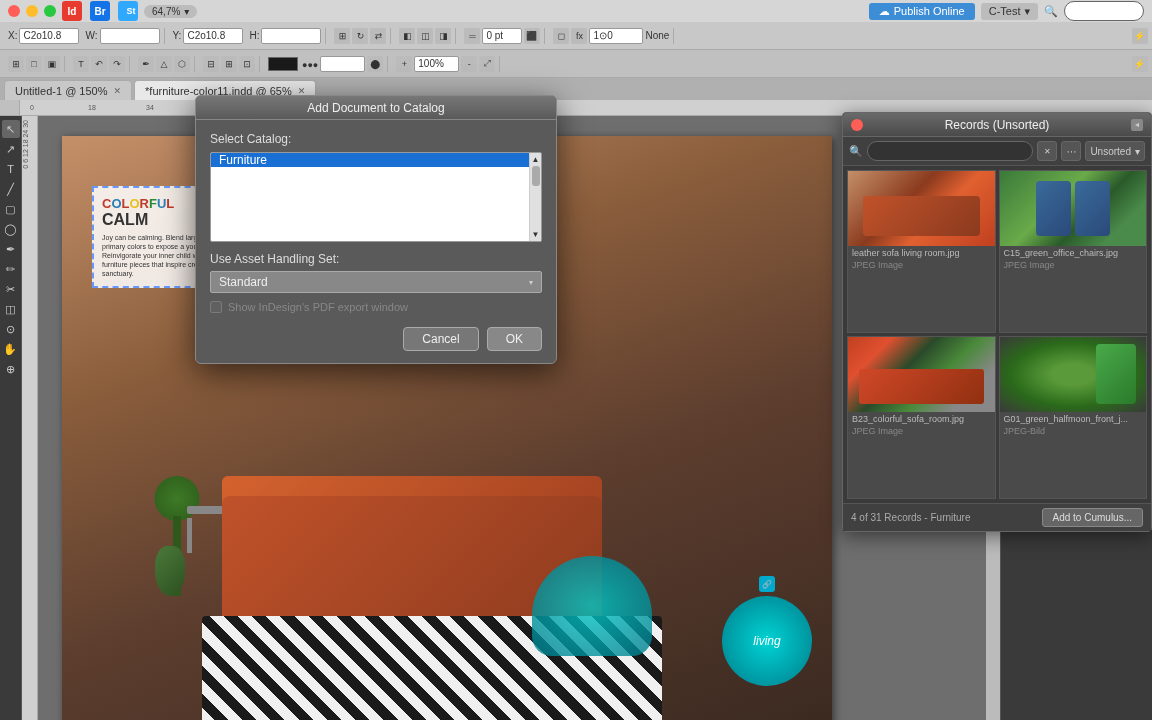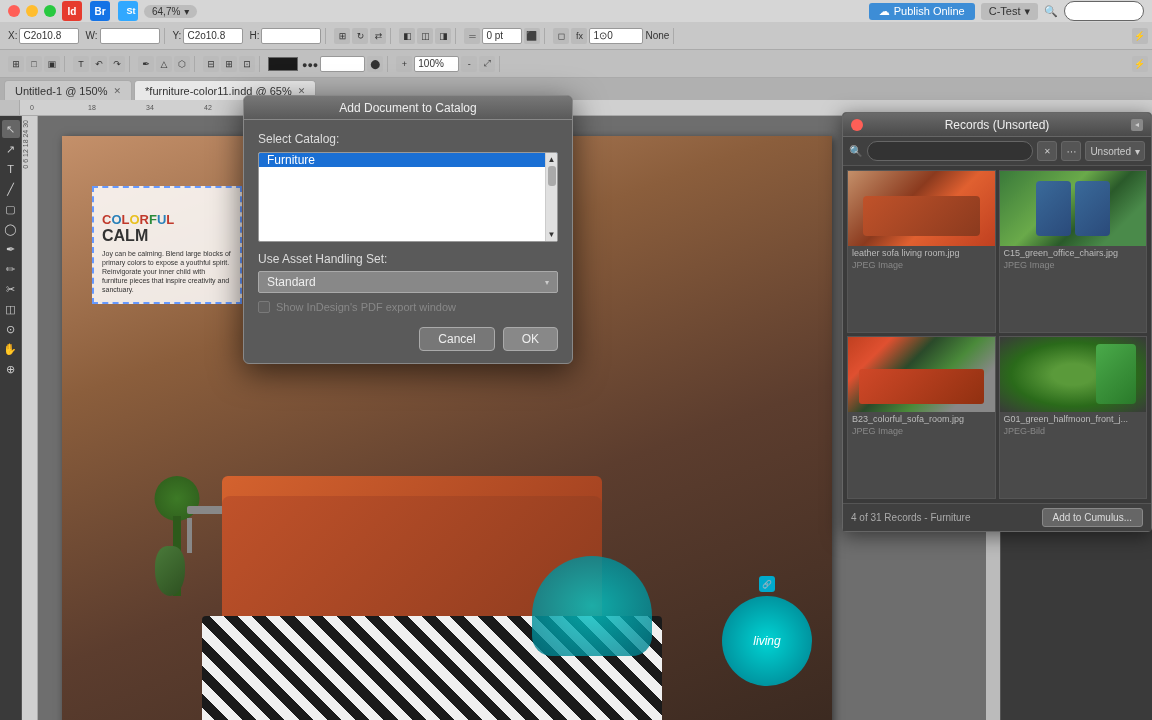"Add Document to Catalog" .dialog { margin-left: 48px -> none; width: 330px -> 362px }
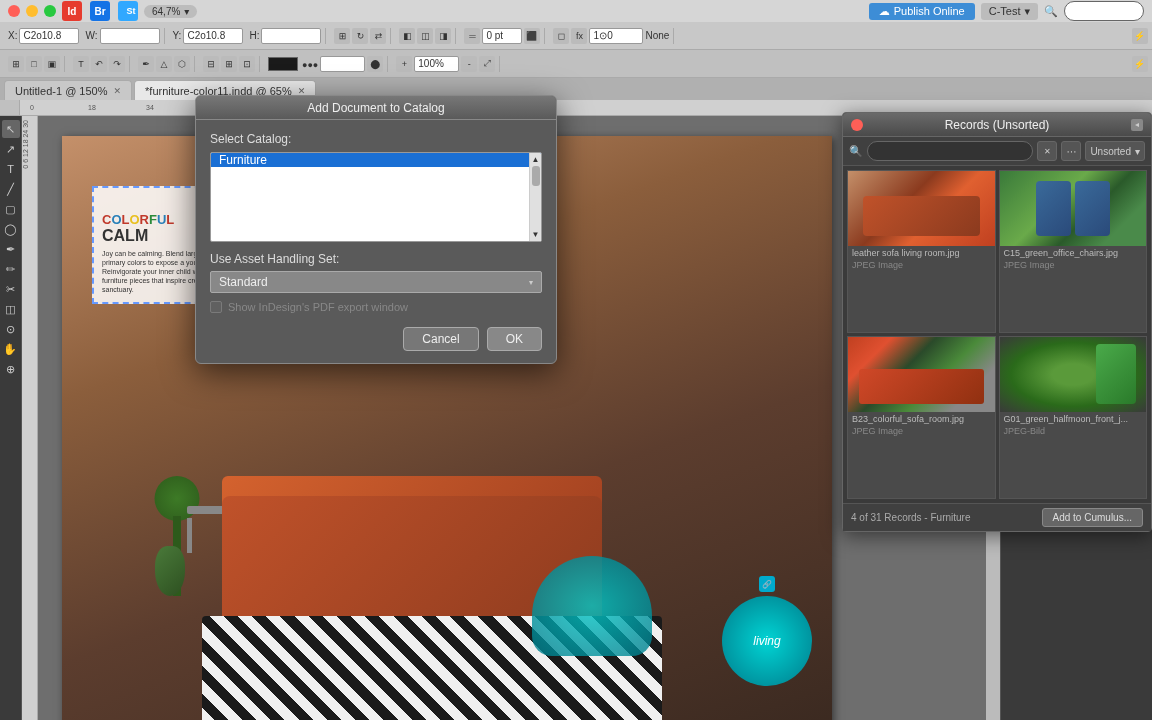"COLORFUL" div { margin-top: 16px -> none }
